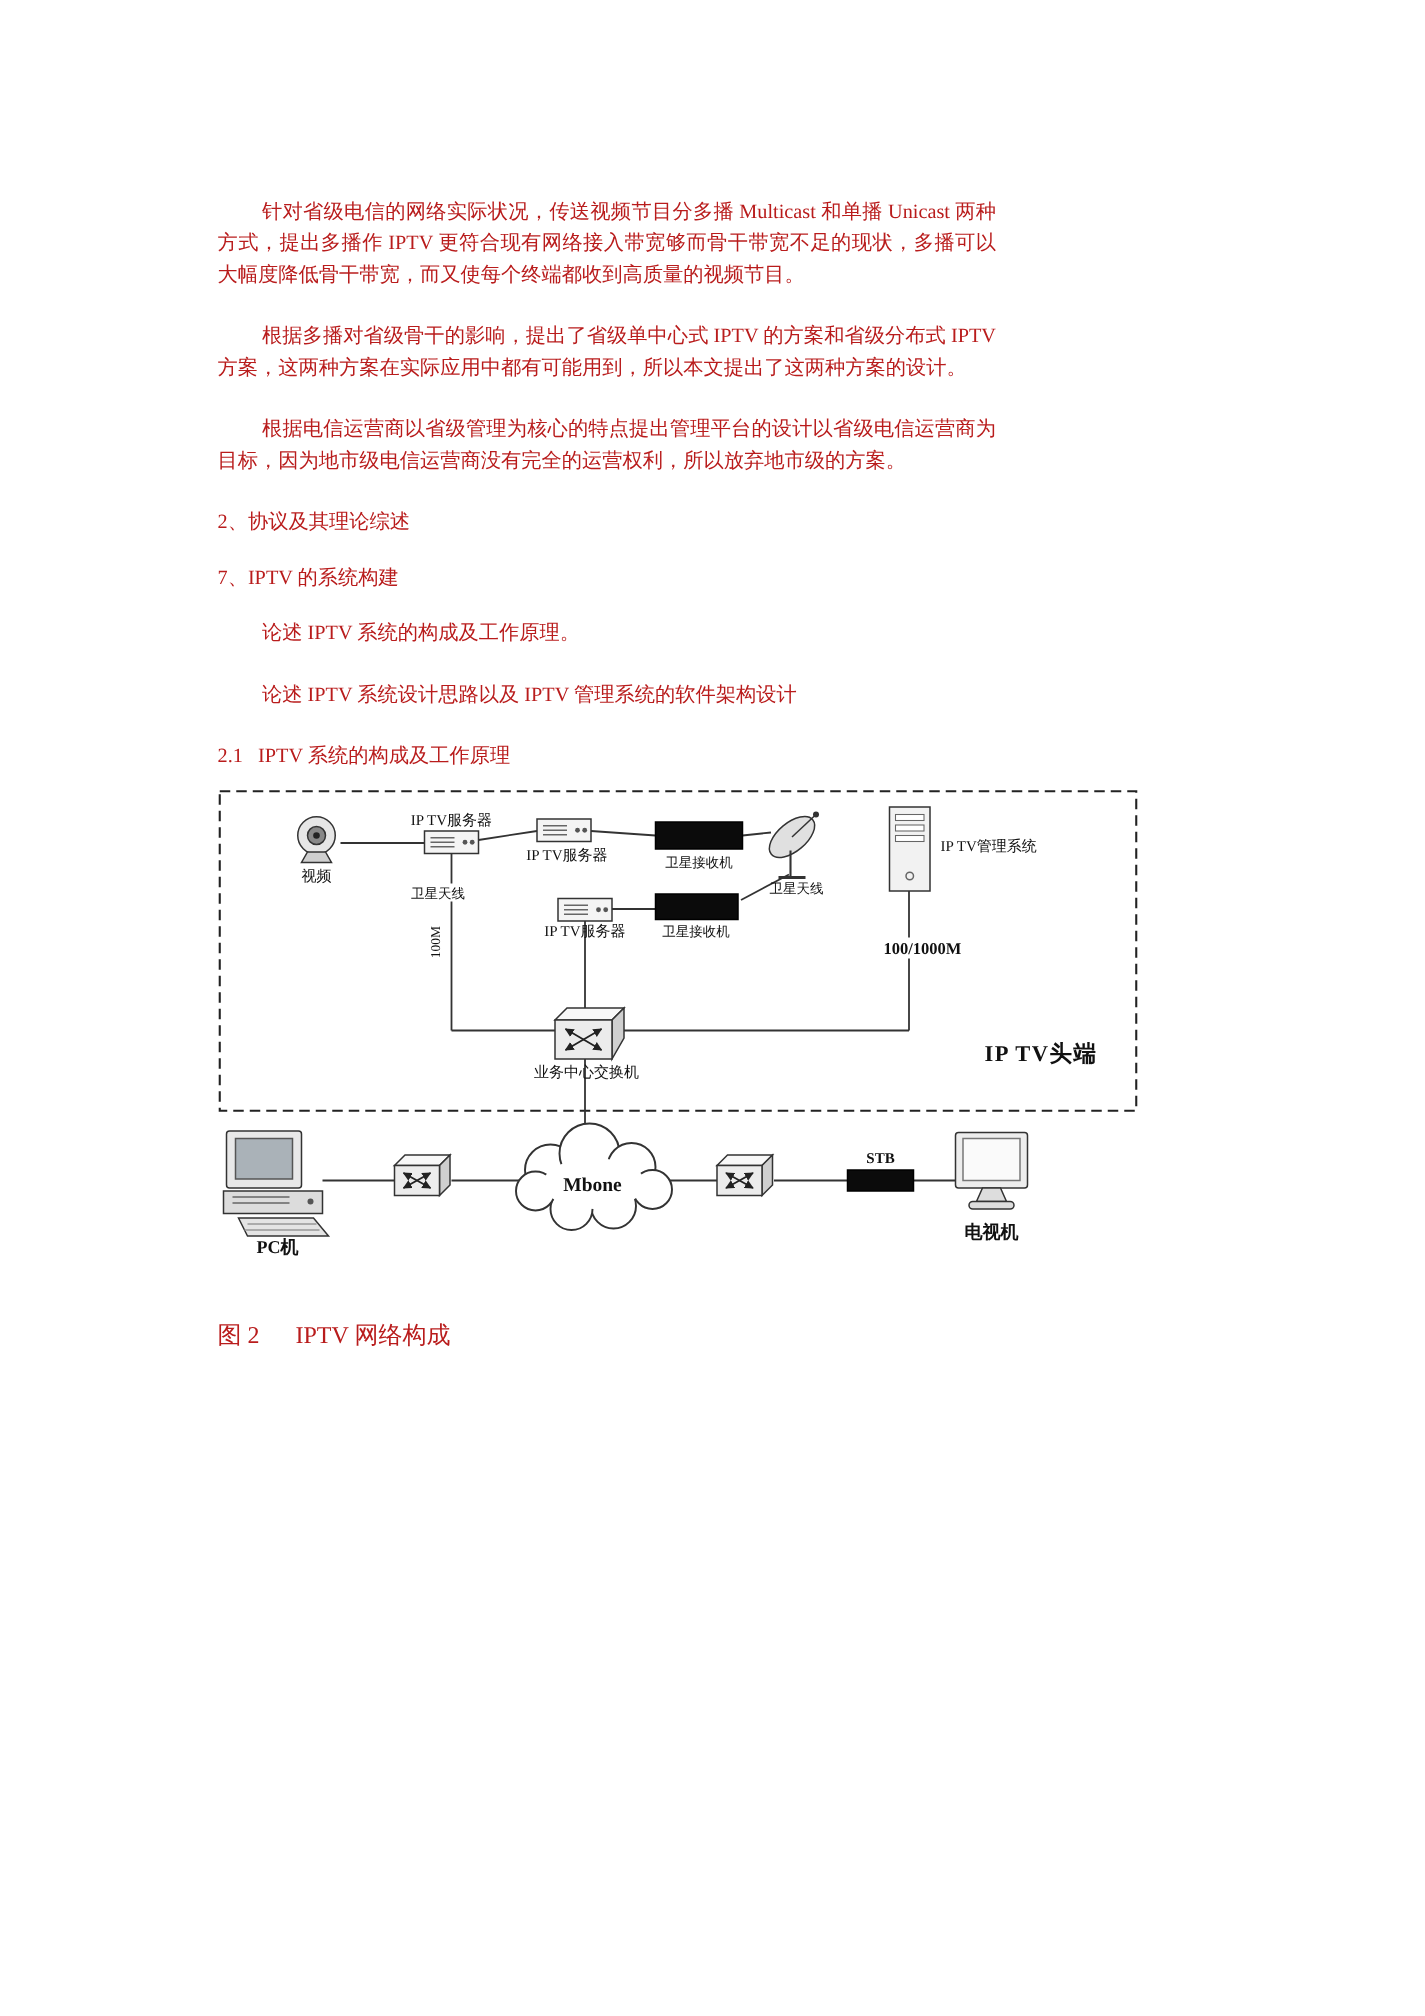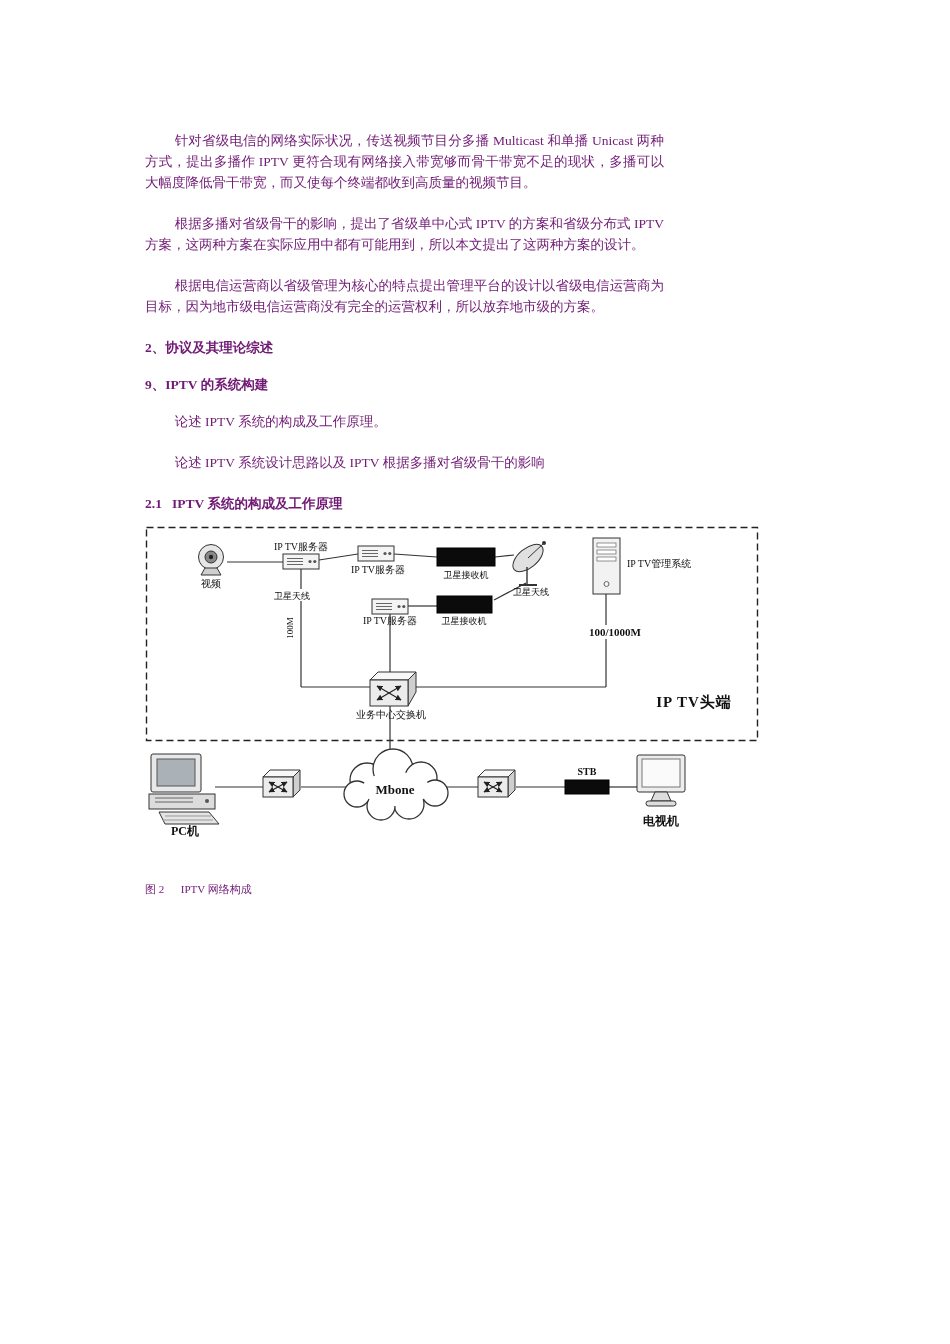"针对省级电信的网络实际状况，传送视频节目分多播 Multicast 和单播" .page { color: #701a75 -> #b91c1c }
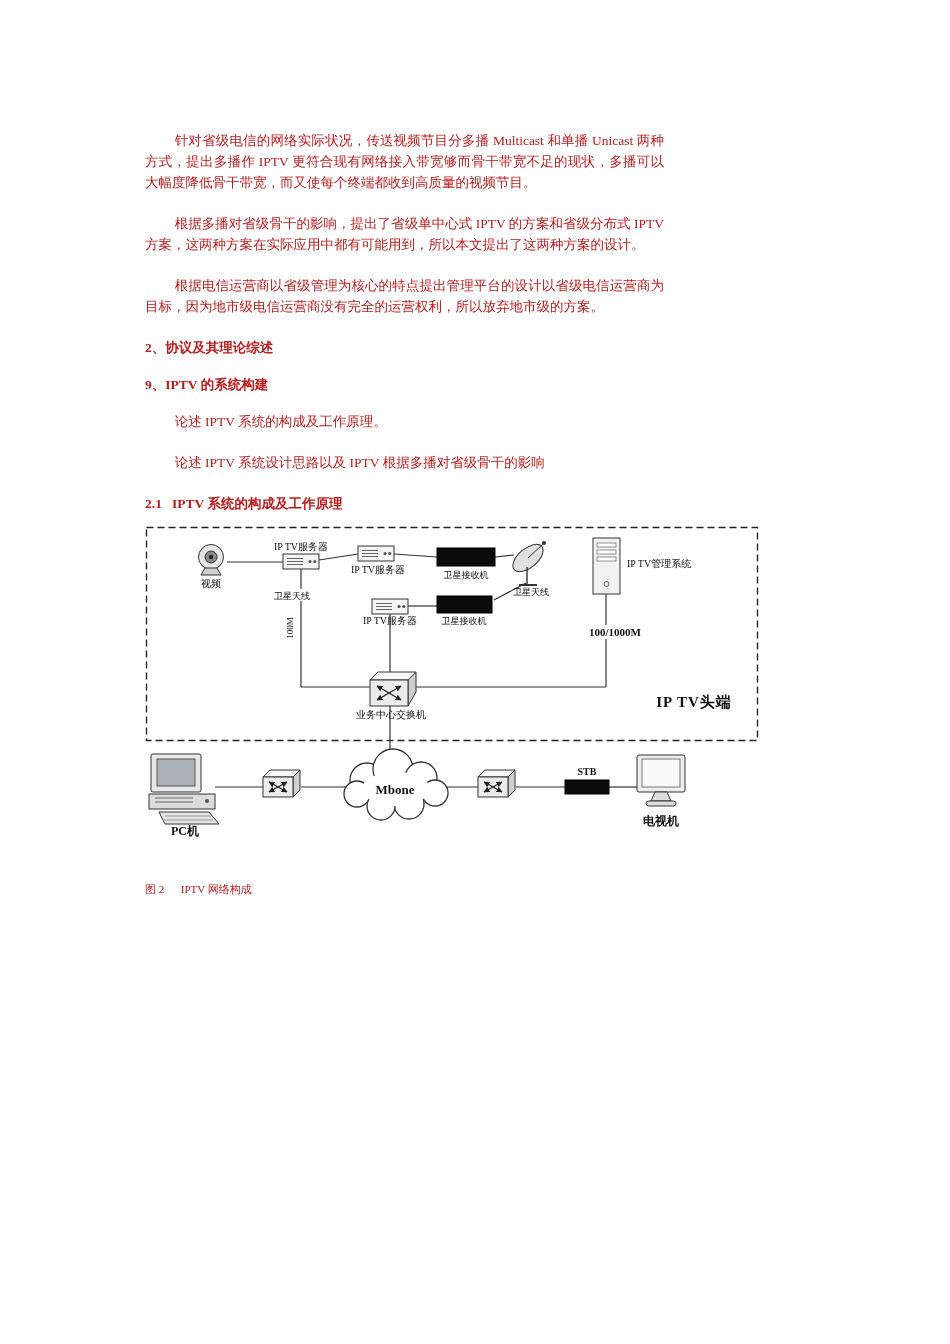"2、协议及其理论综述" .heading, .chapter, .section { font-weight: bold -> normal }
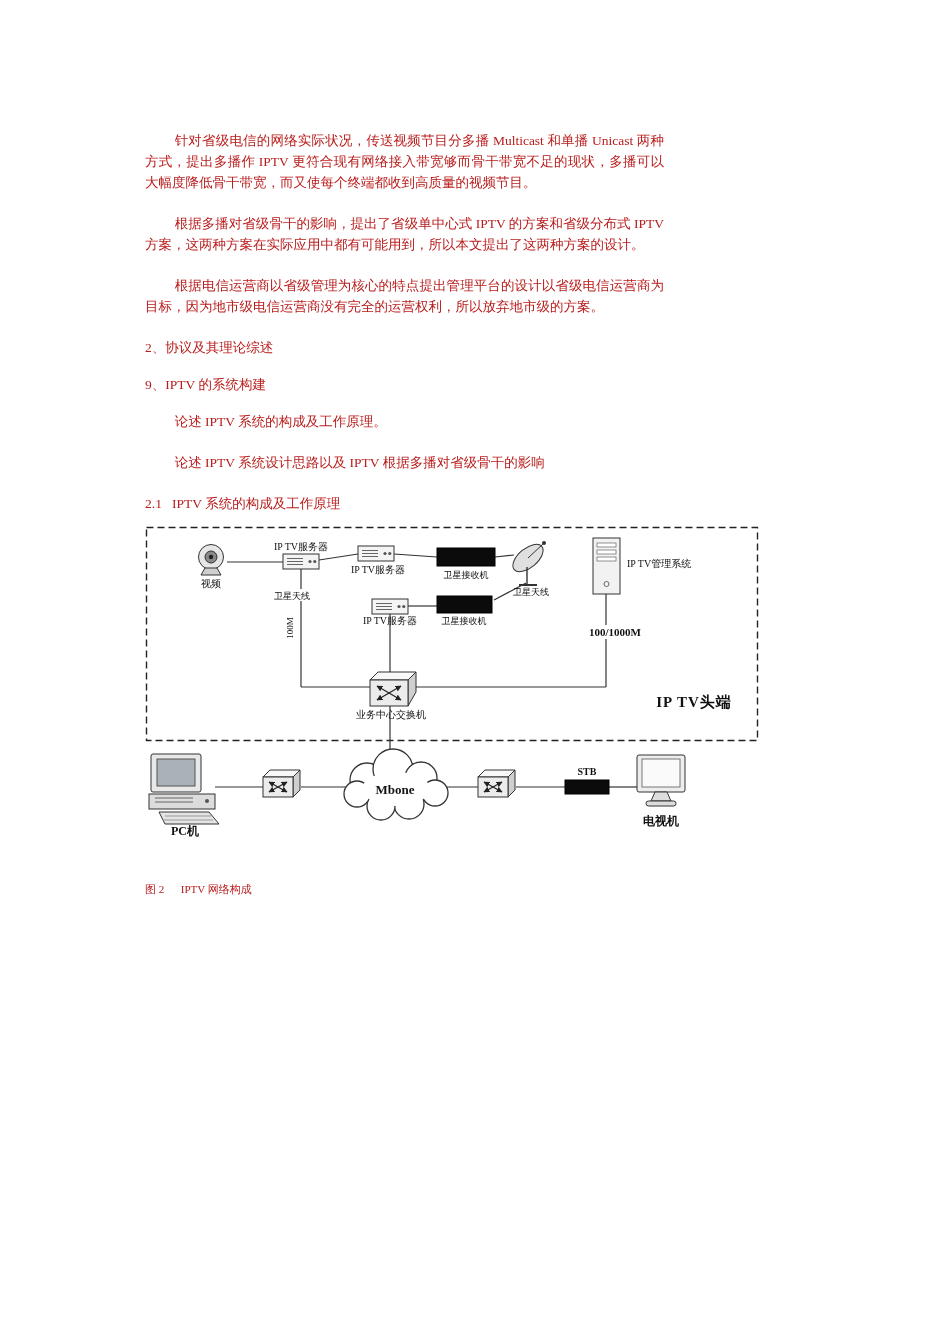"9、IPTV 的系统构建" div.heading { text: 9 -> 7 }
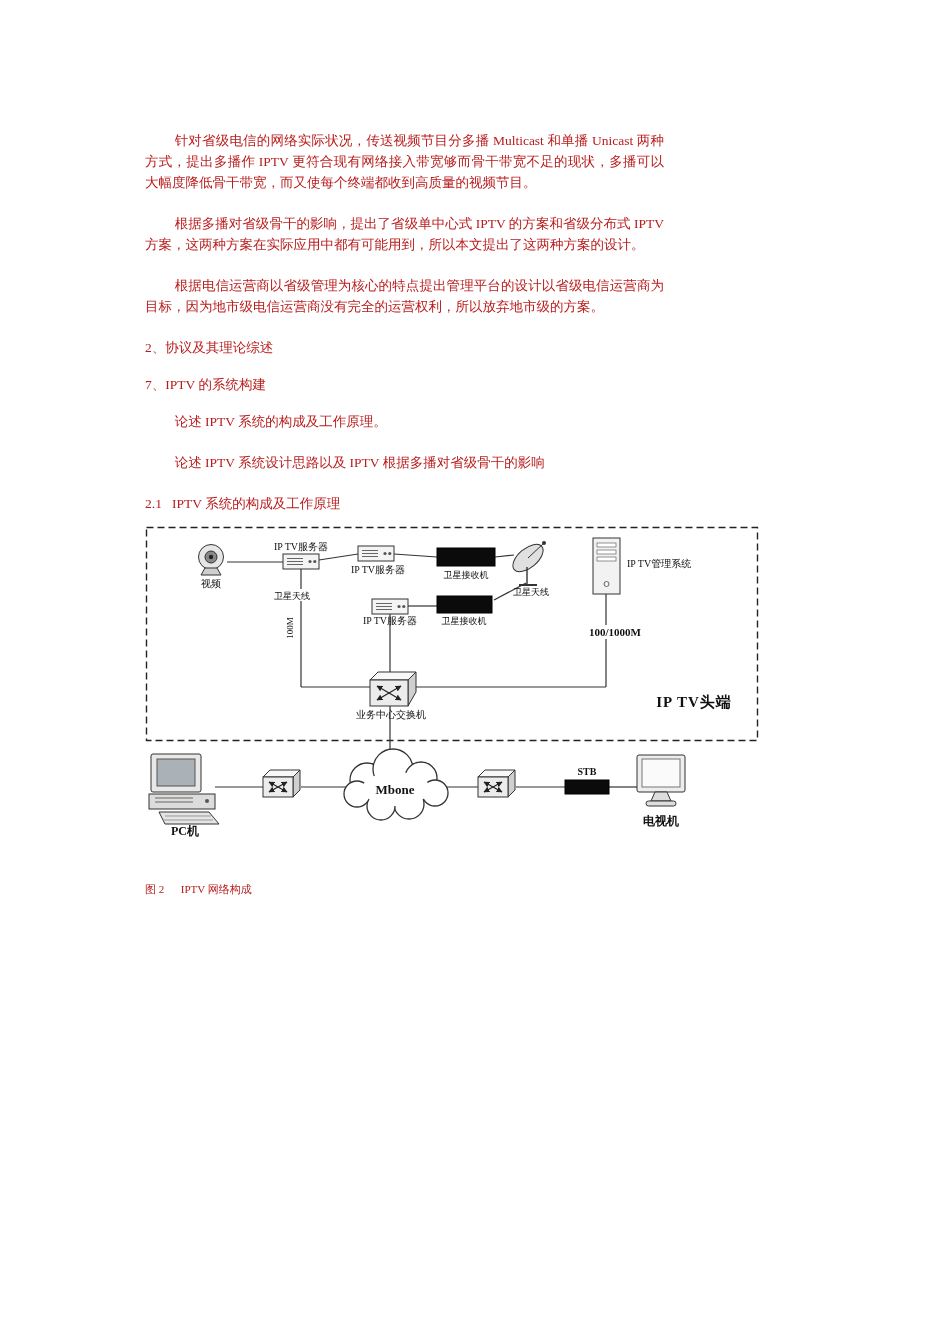"论述 IPTV 系统设计思路以及 IPTV 根据多播对省级骨干的影响" p.para { text: 根据多播对省级骨干的影响 -> 管理系统的软件架构设计 }
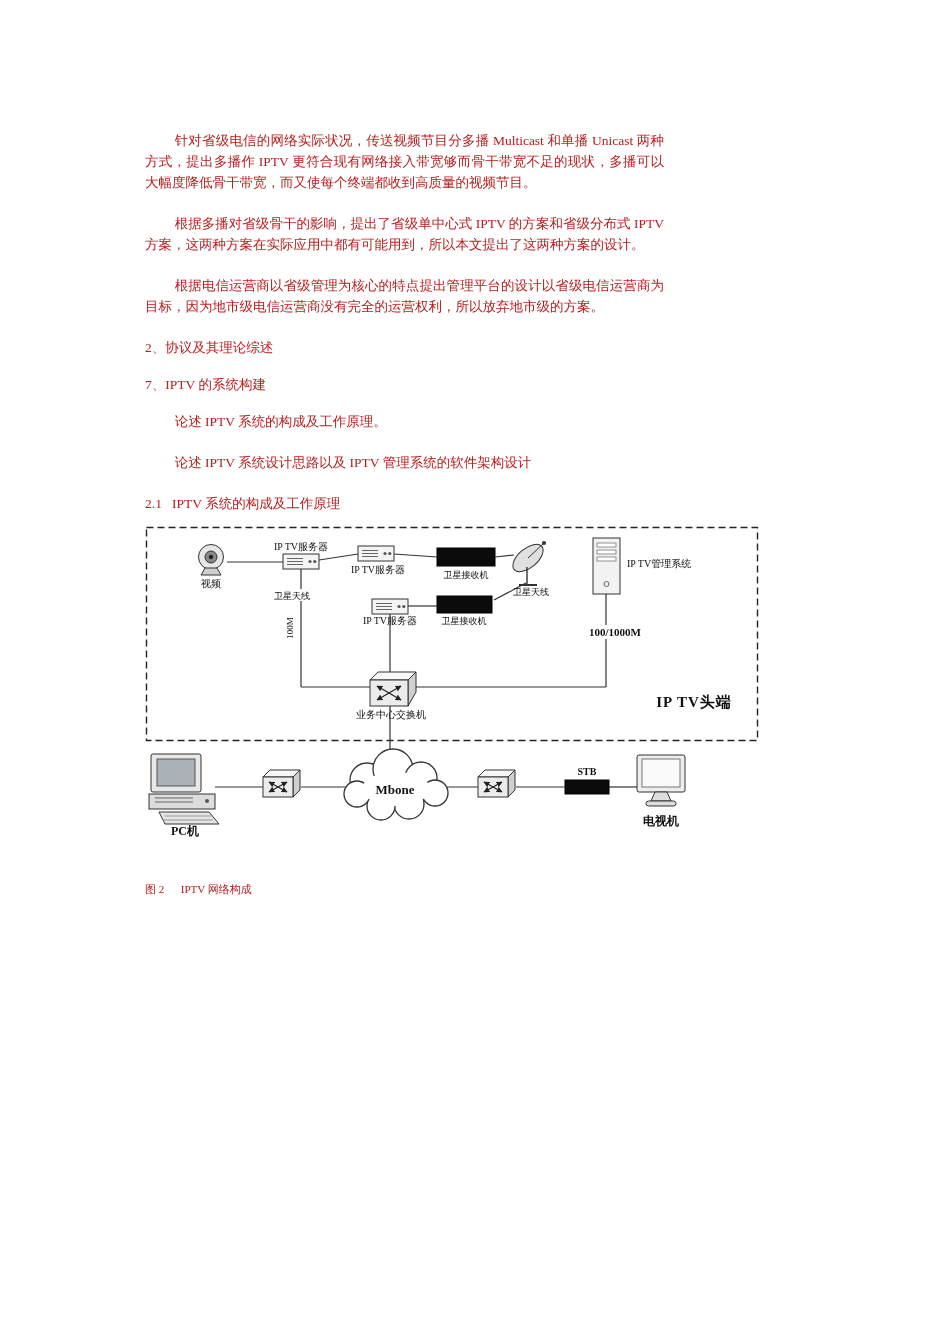"图 2 IPTV 网络构成" .caption { font-size: 11px -> 16px }
